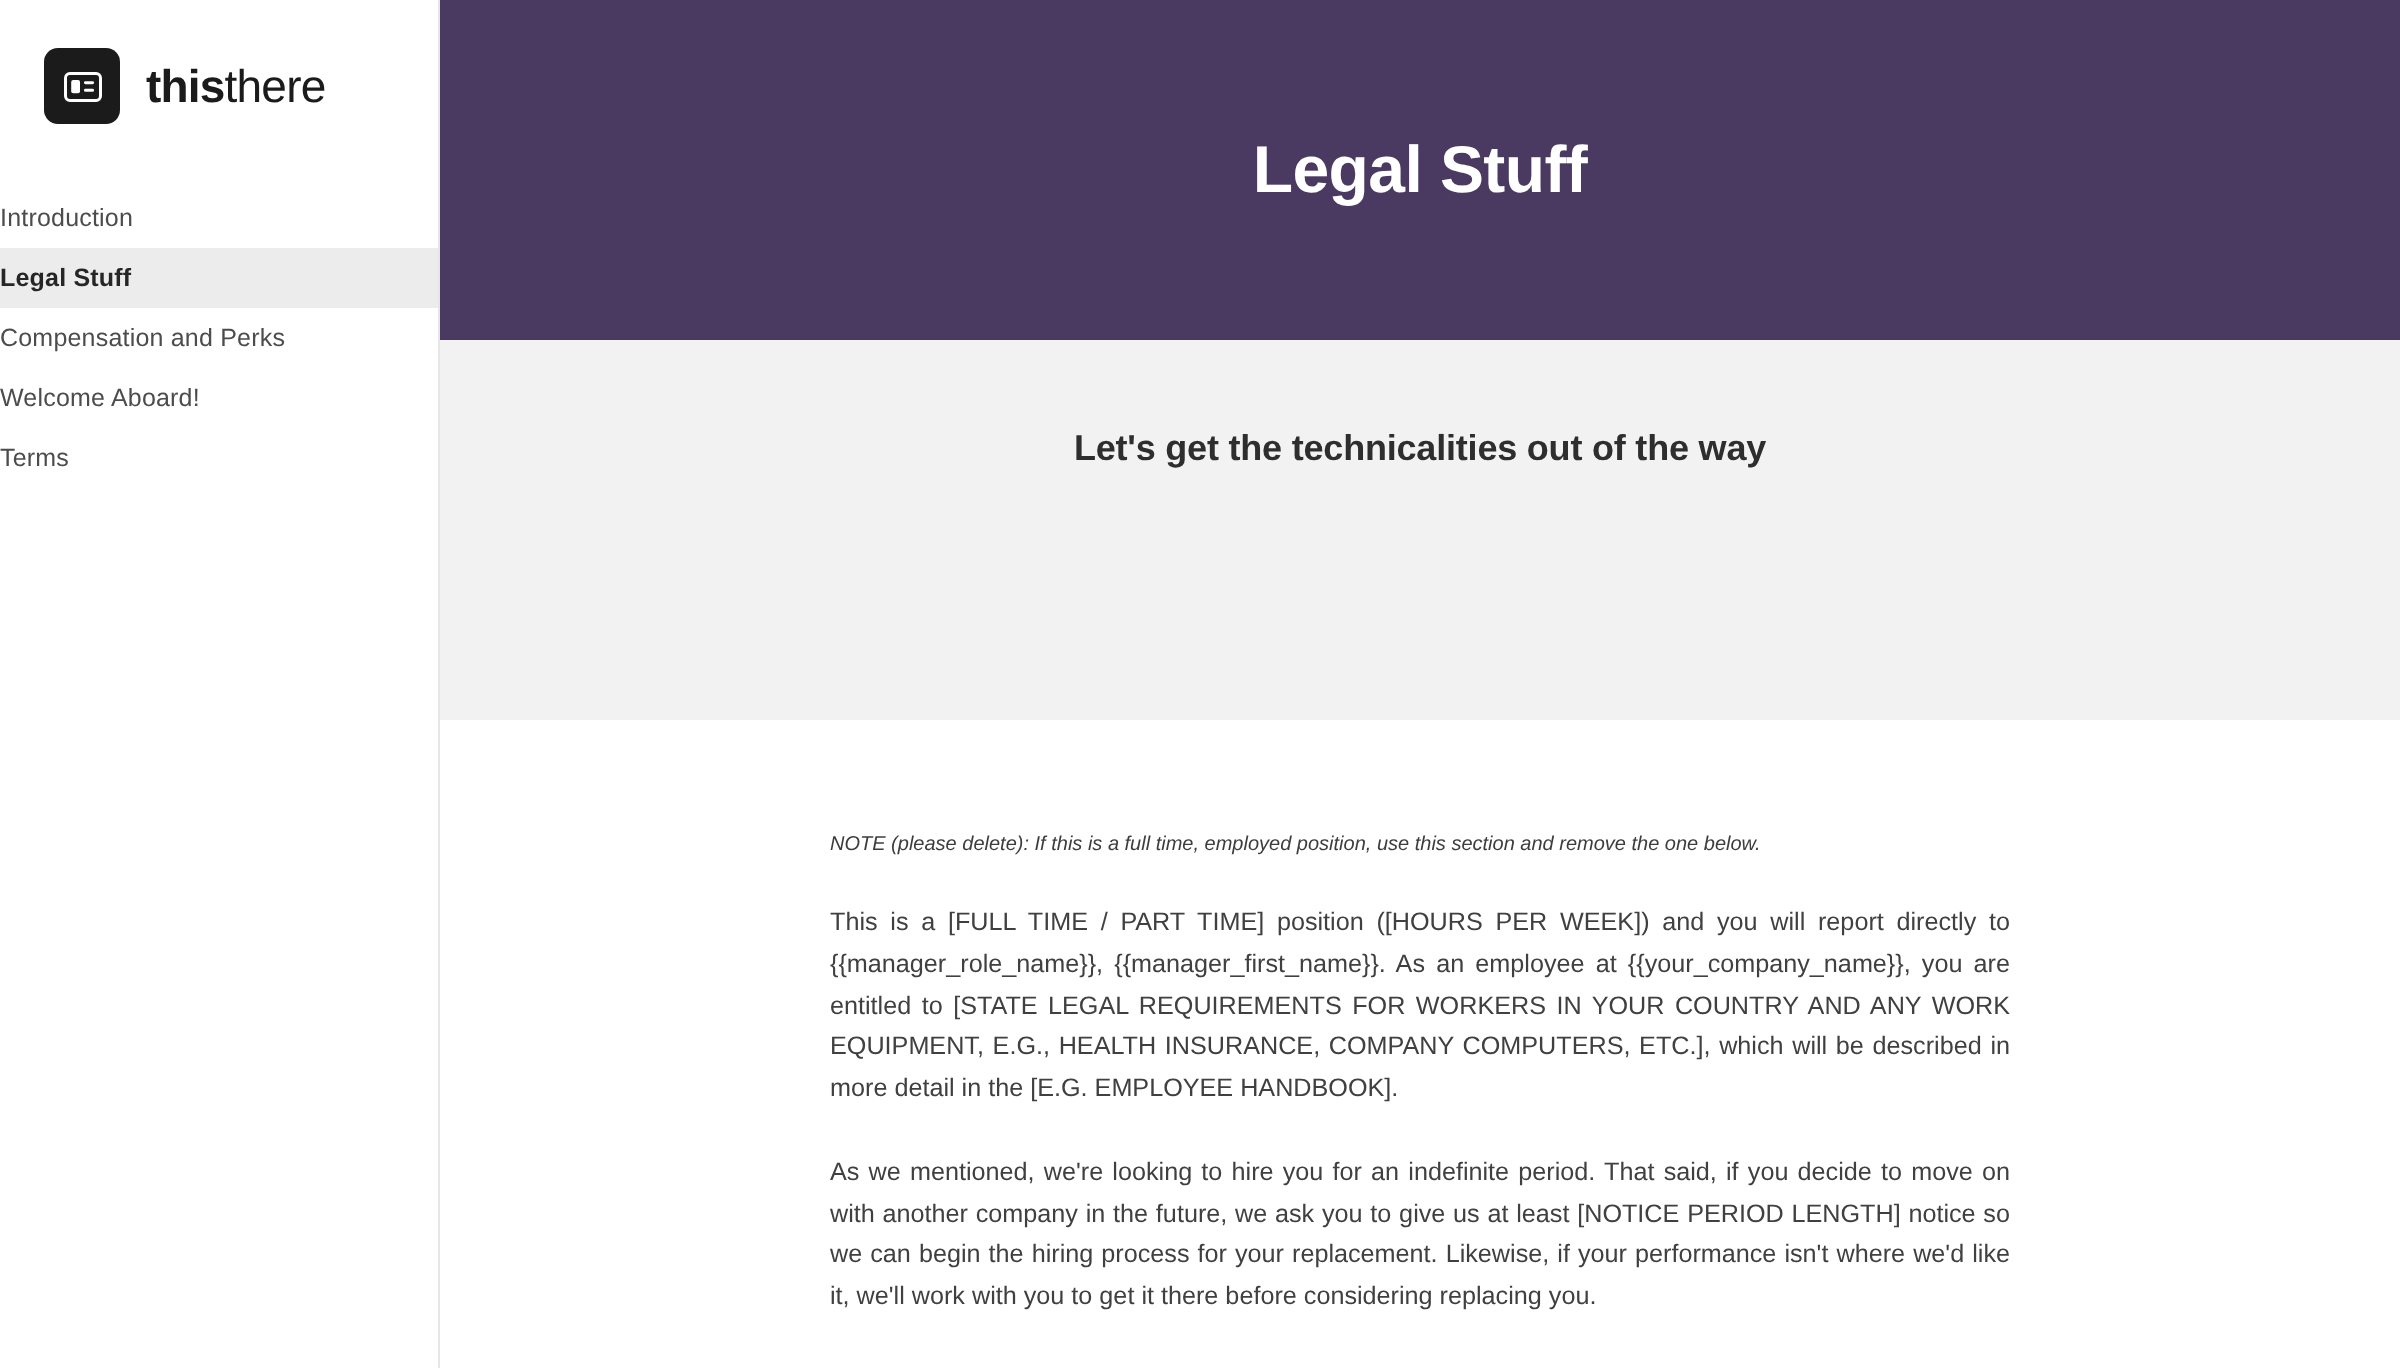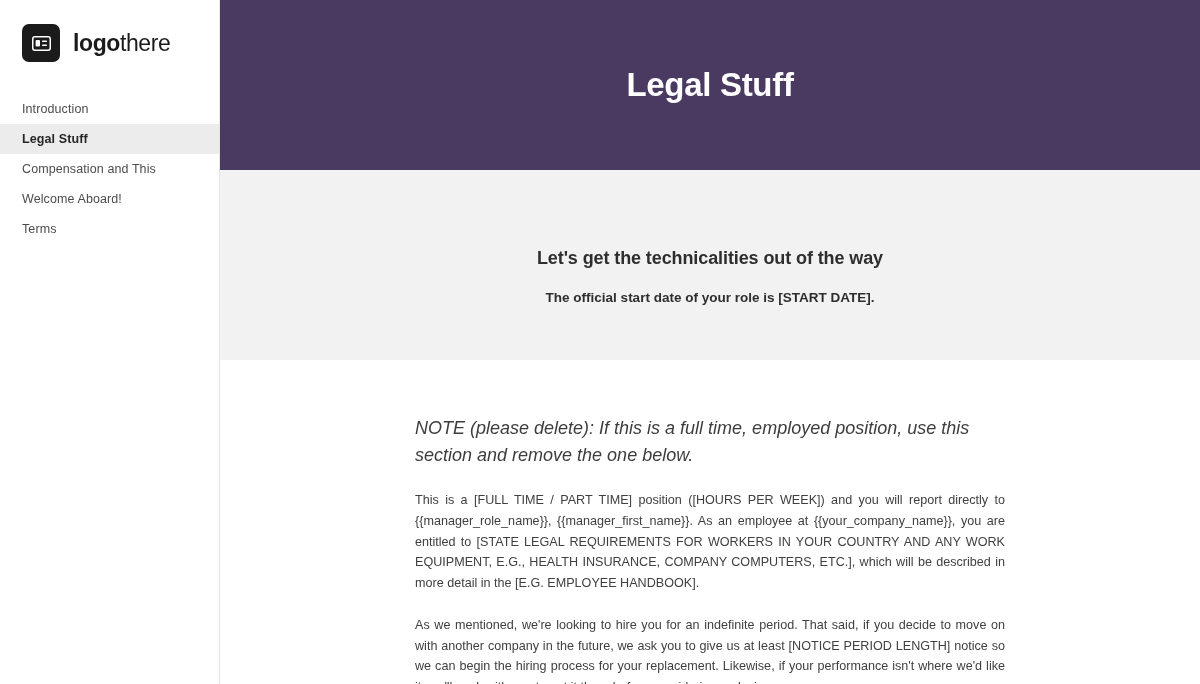"logo" span { text: logo -> this }
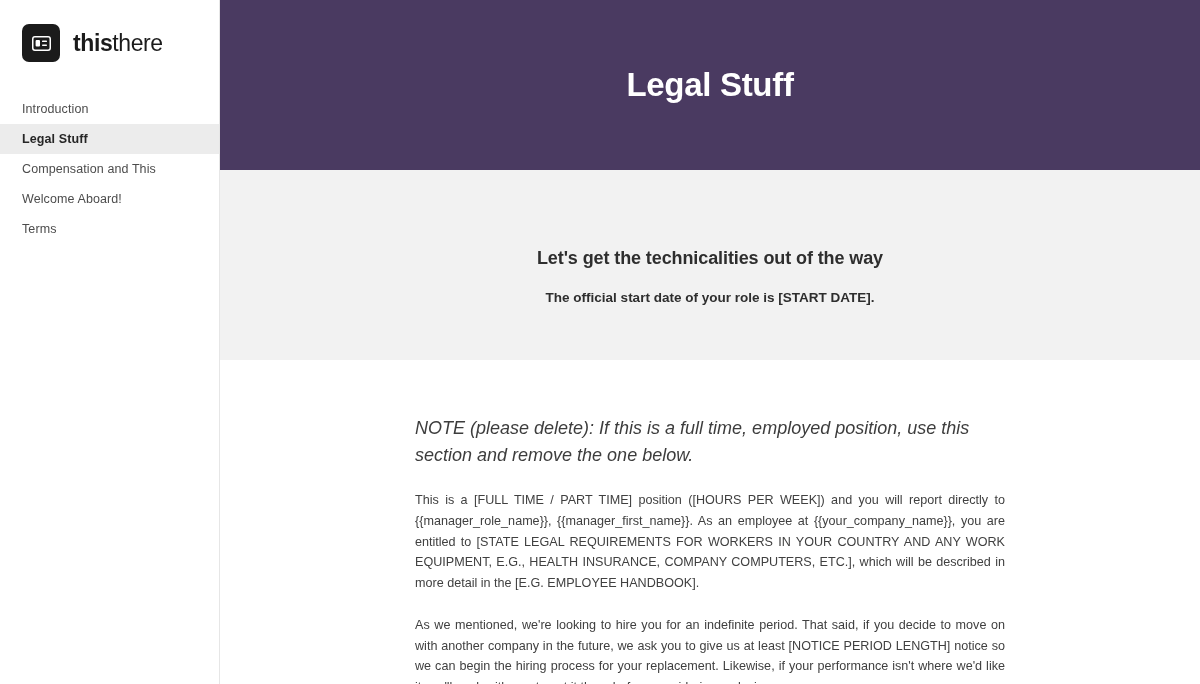"Introduction" .nav-item { padding-left: 22px -> none }
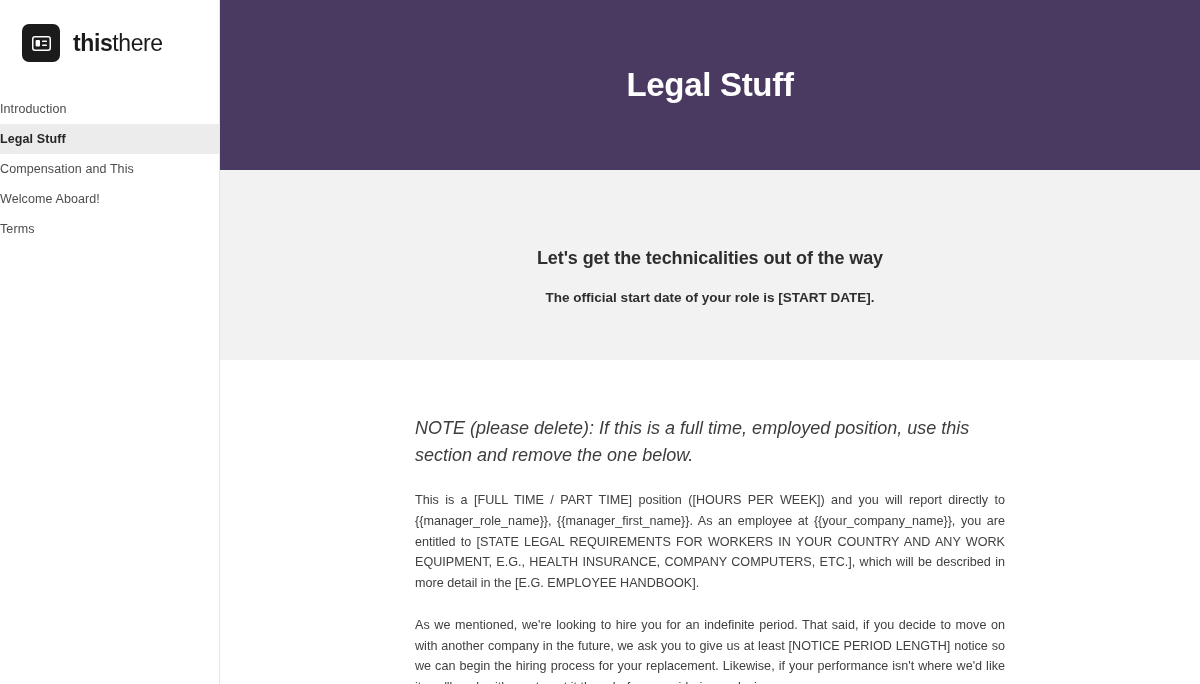"Compensation and This" span { text: This -> Perks }
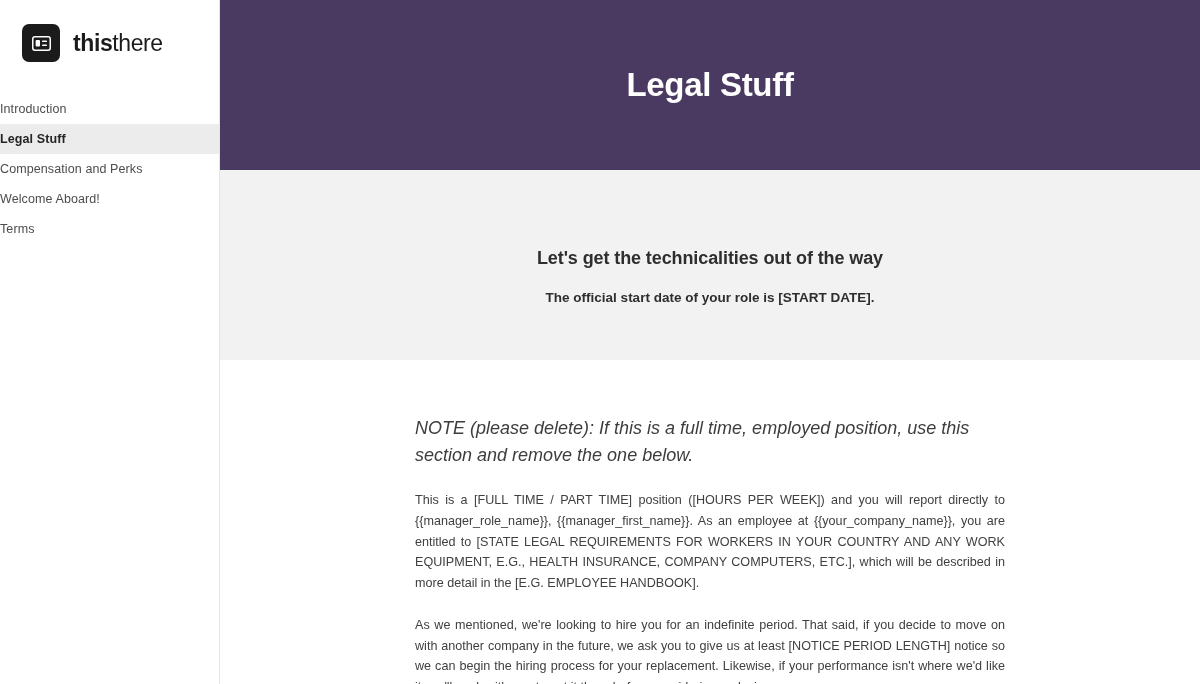"Let's get the technicalities out" .subhead { padding-top: 78px -> 44px }
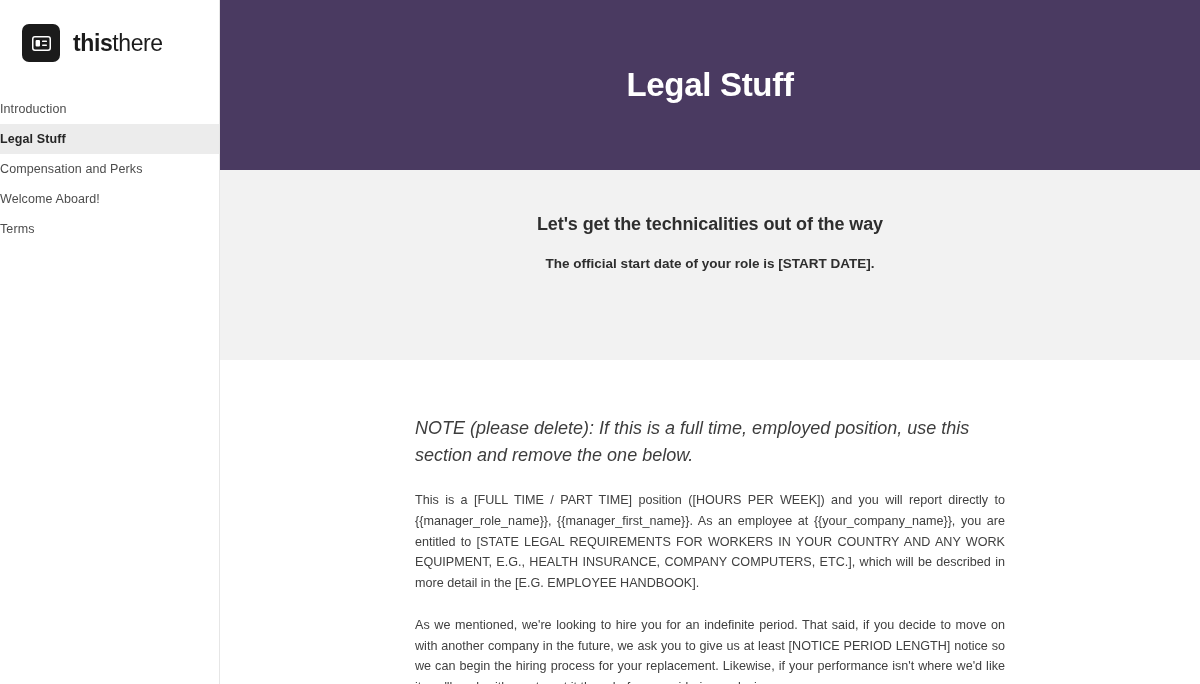"The official start date of" h3 { html: <h3>The official start date of your role is [START DATE].</h3> -> none }
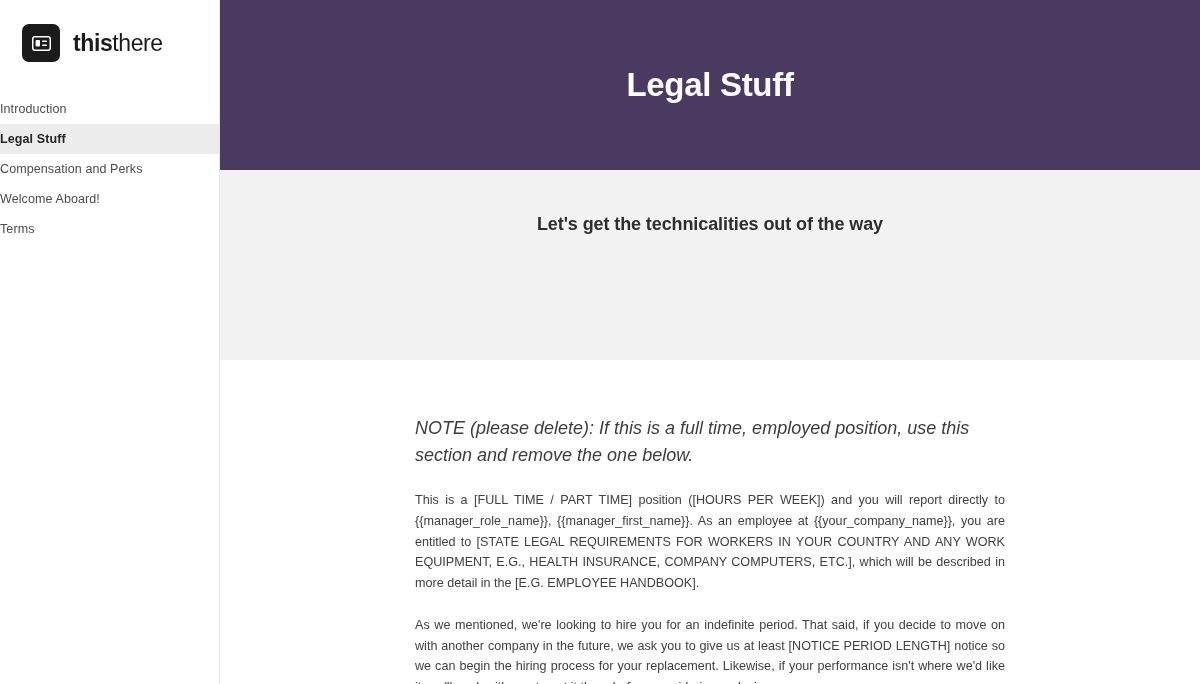"NOTE (please delete): If this" .note { font-size: 18px -> 10px }
